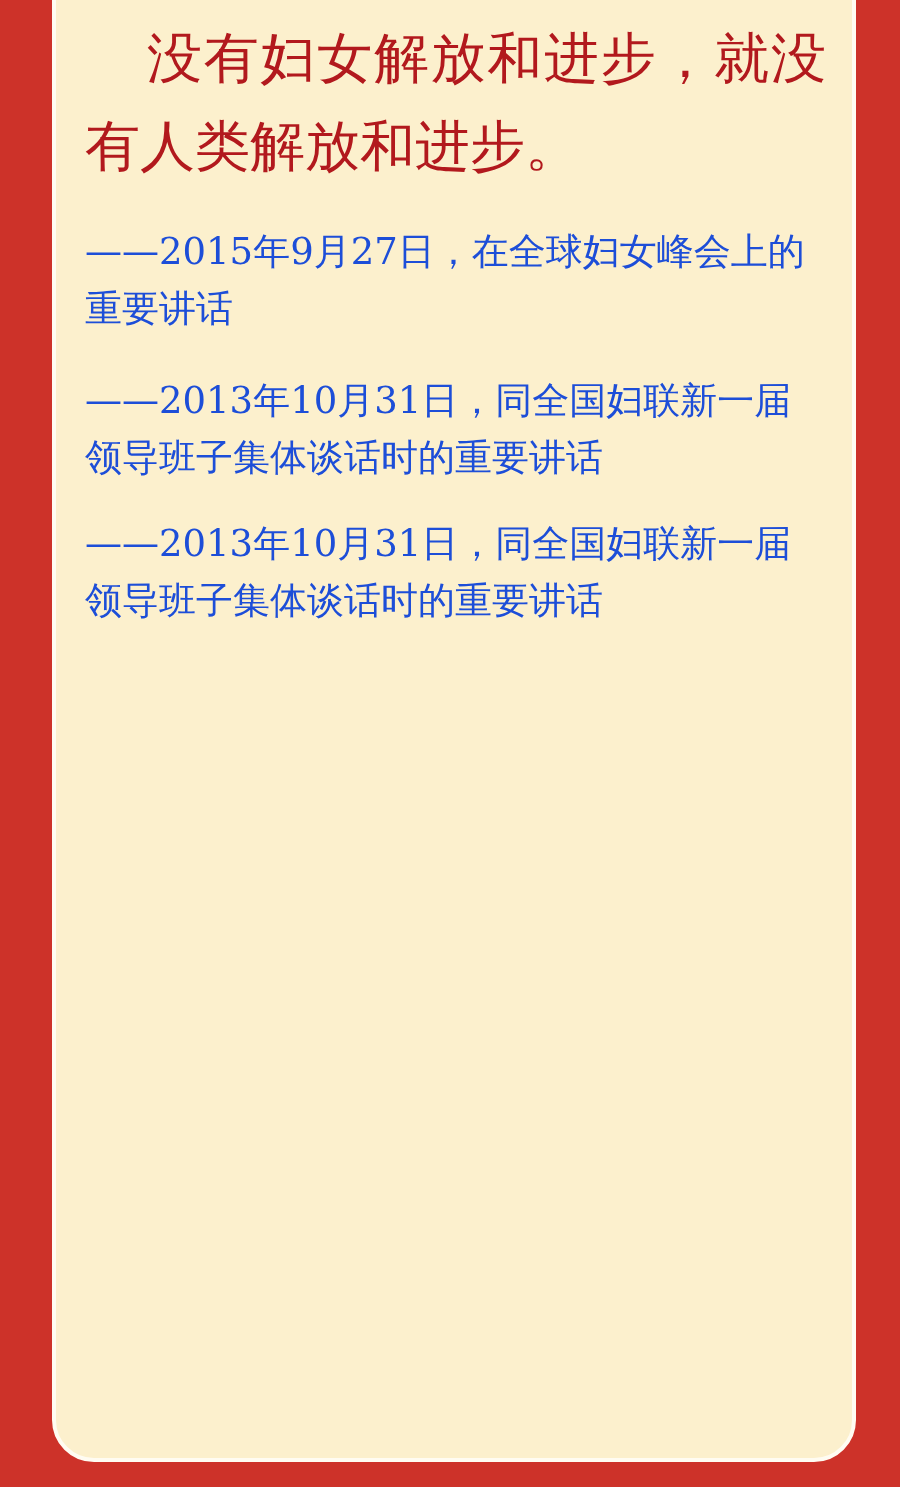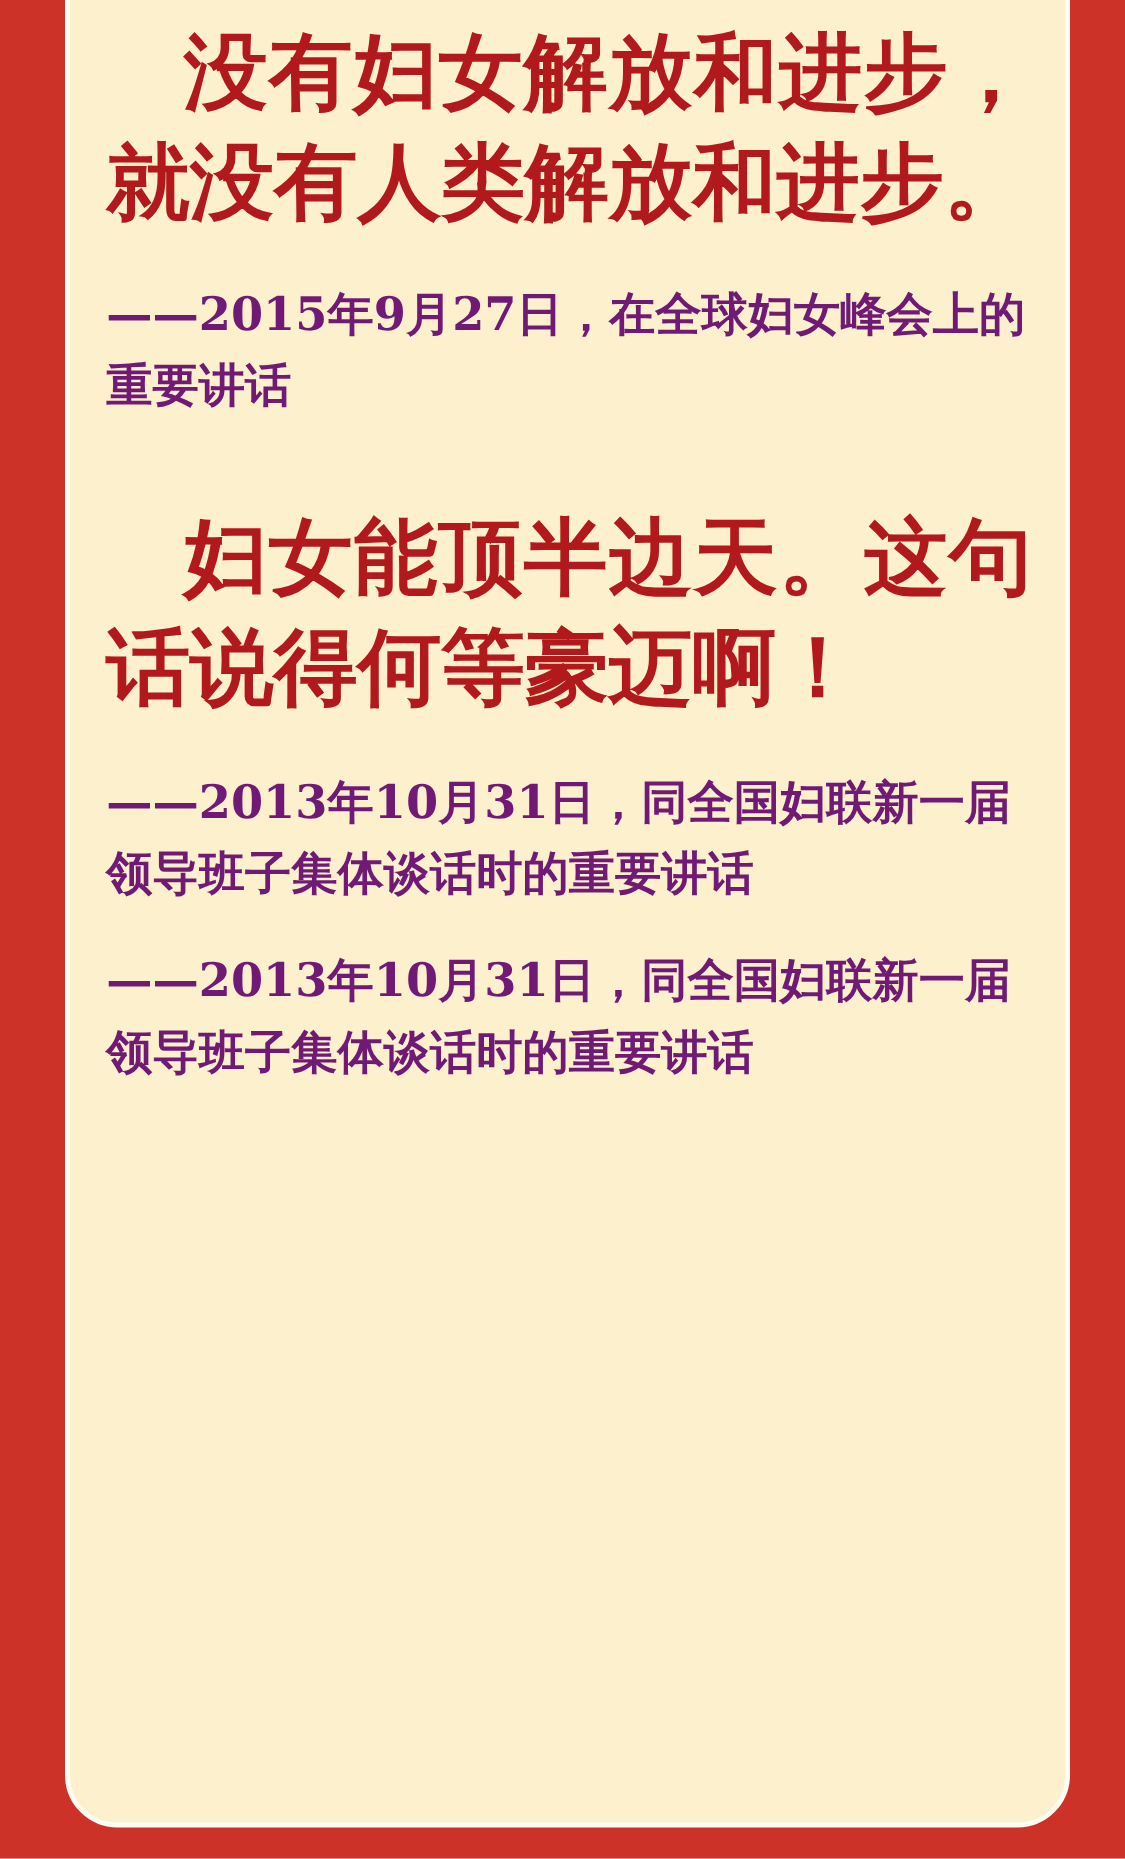"没有妇女解放和进步，就没有人类解放和进步。" .quote { font-size: 67px -> 55px; font-weight: bold -> normal }
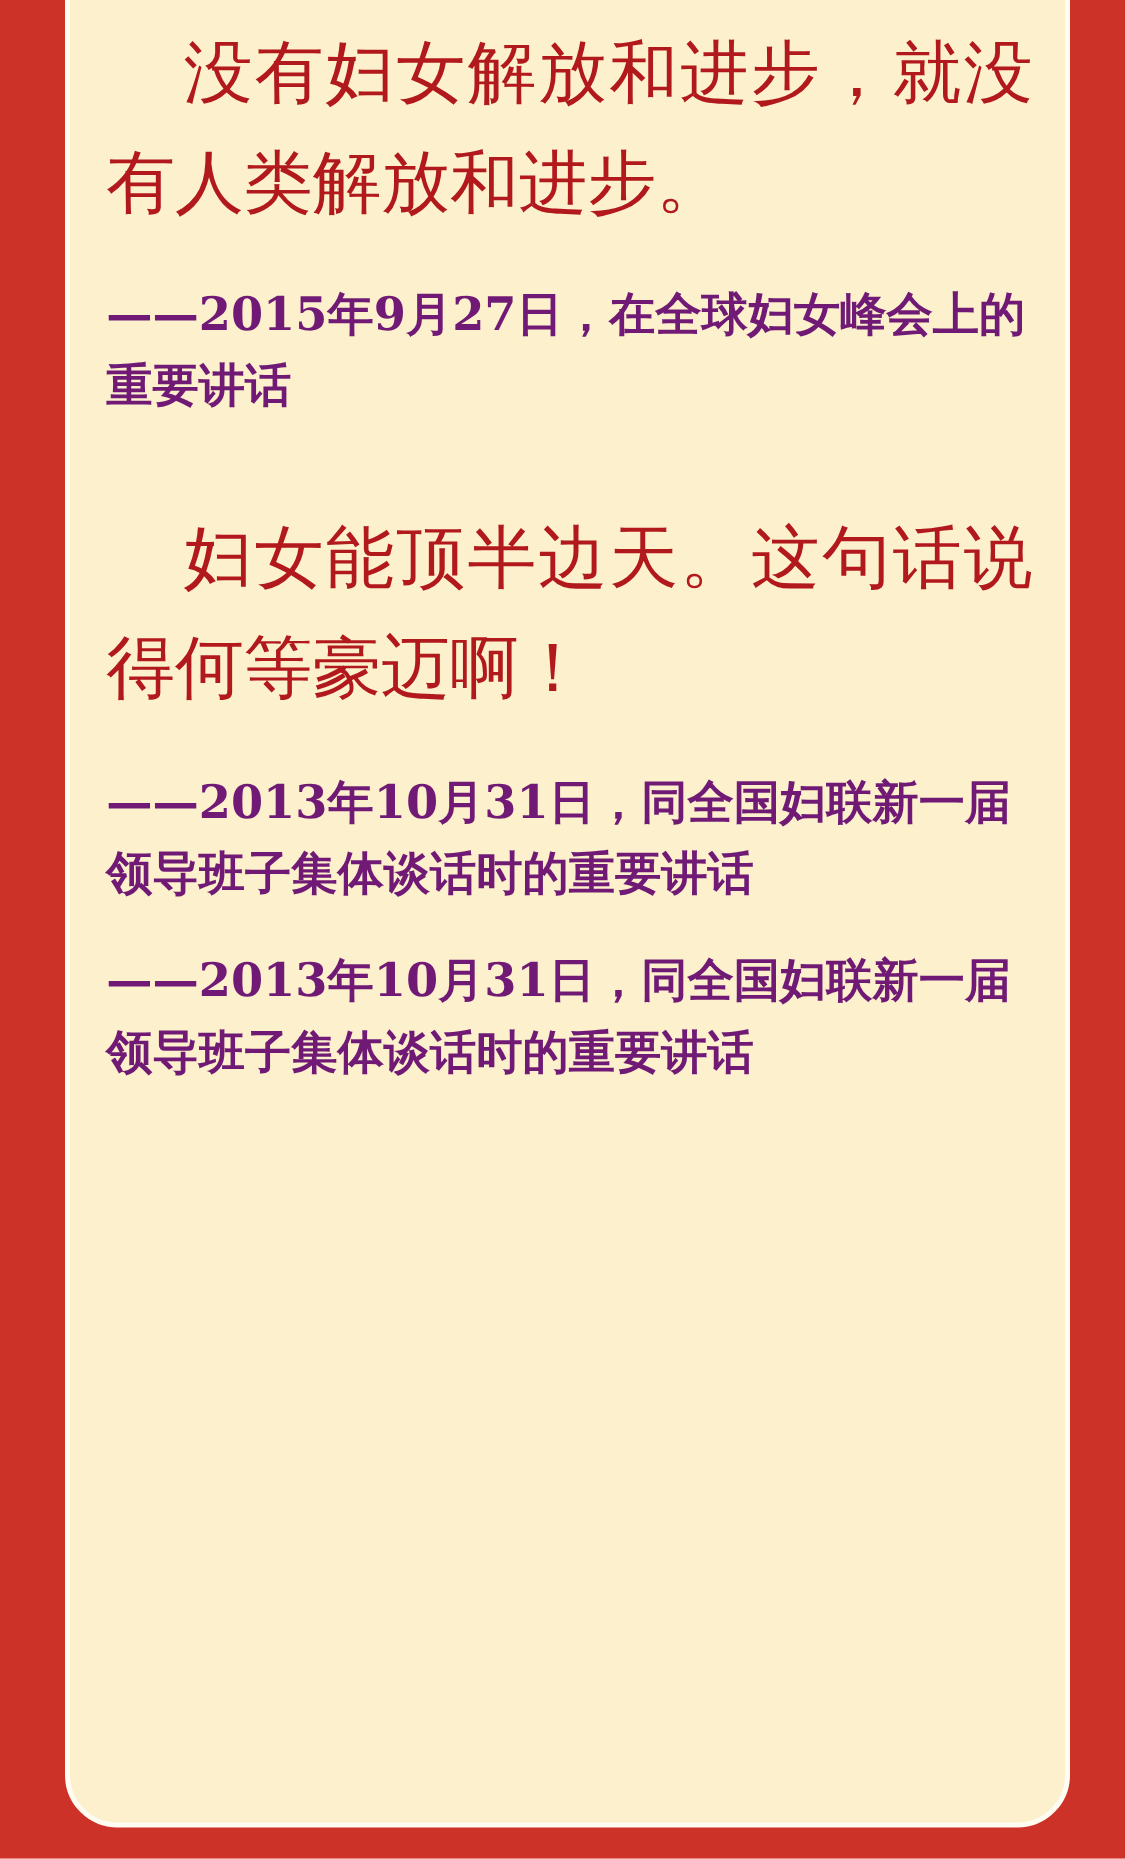"——2015年9月27日，在全球妇女峰会上的重要讲话" .attribution { color: #701a75 -> #1d4ed8; font-weight: bold -> normal }
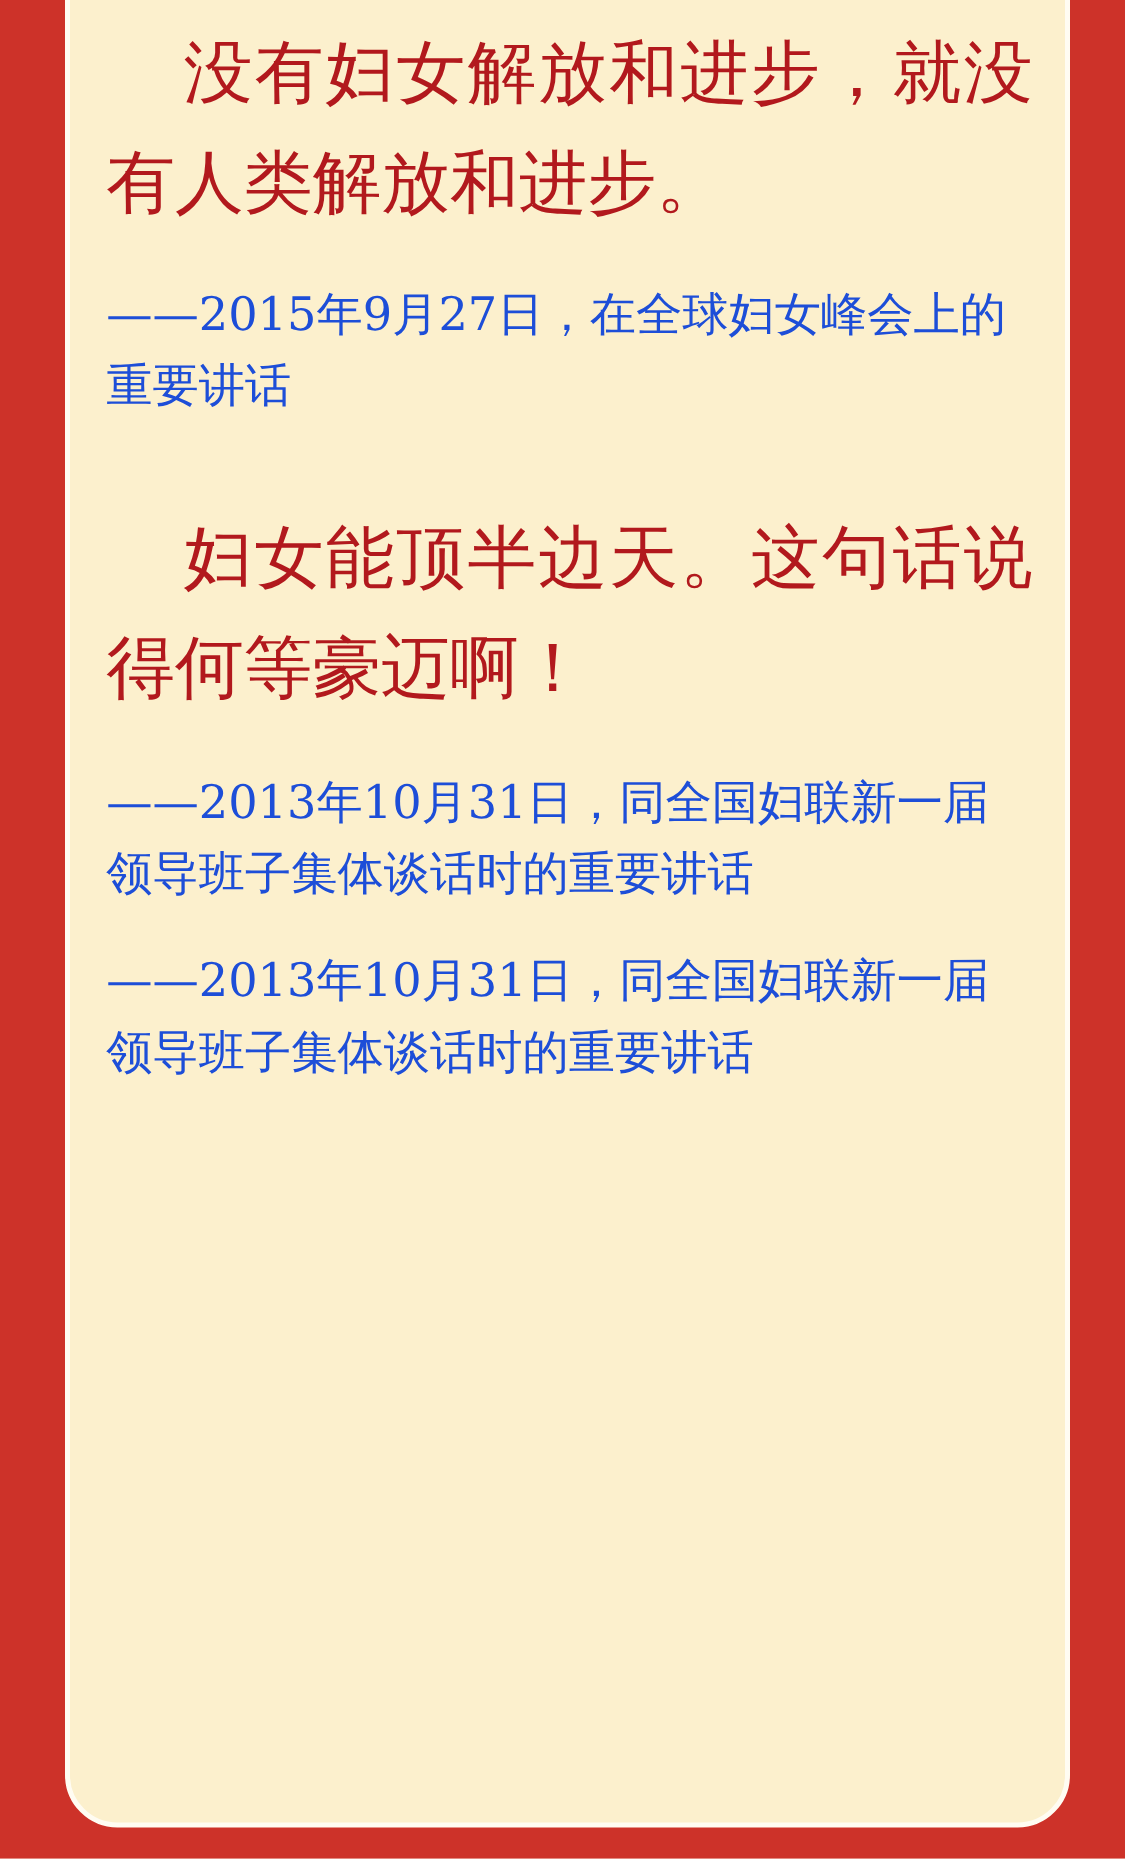"妇女能顶半边天。这句话说得何等豪迈啊！" p.quote { html: <p>妇女能顶半边天。这句话说得何等豪迈啊！</p> -> none }
